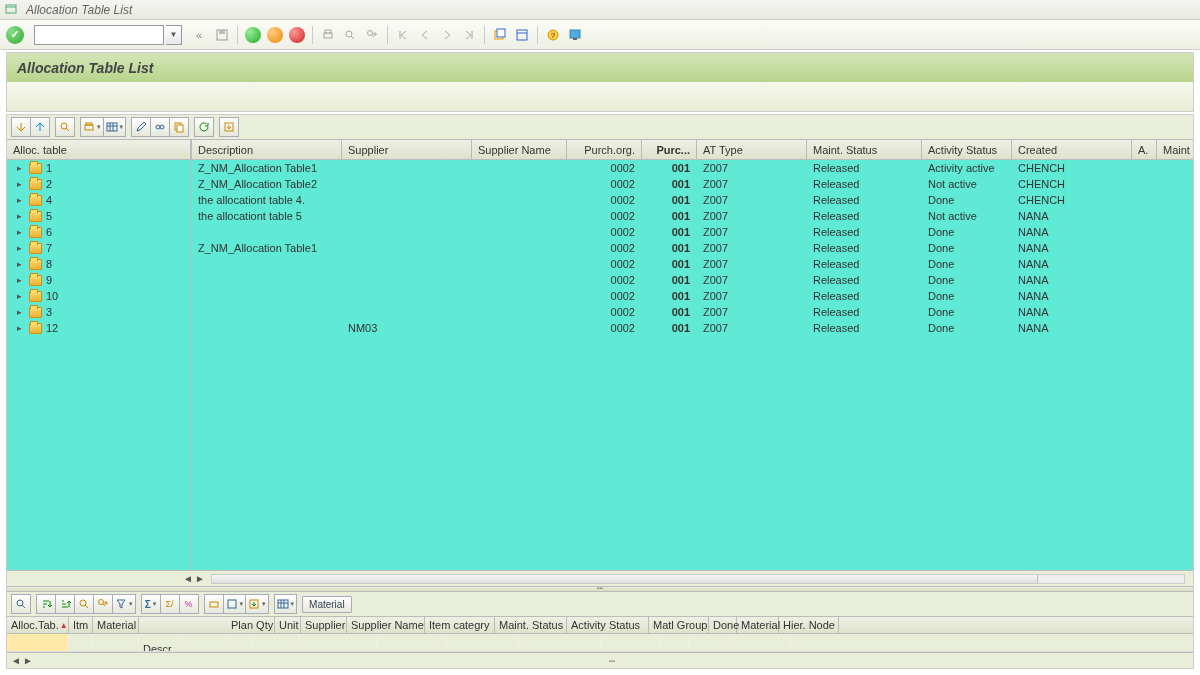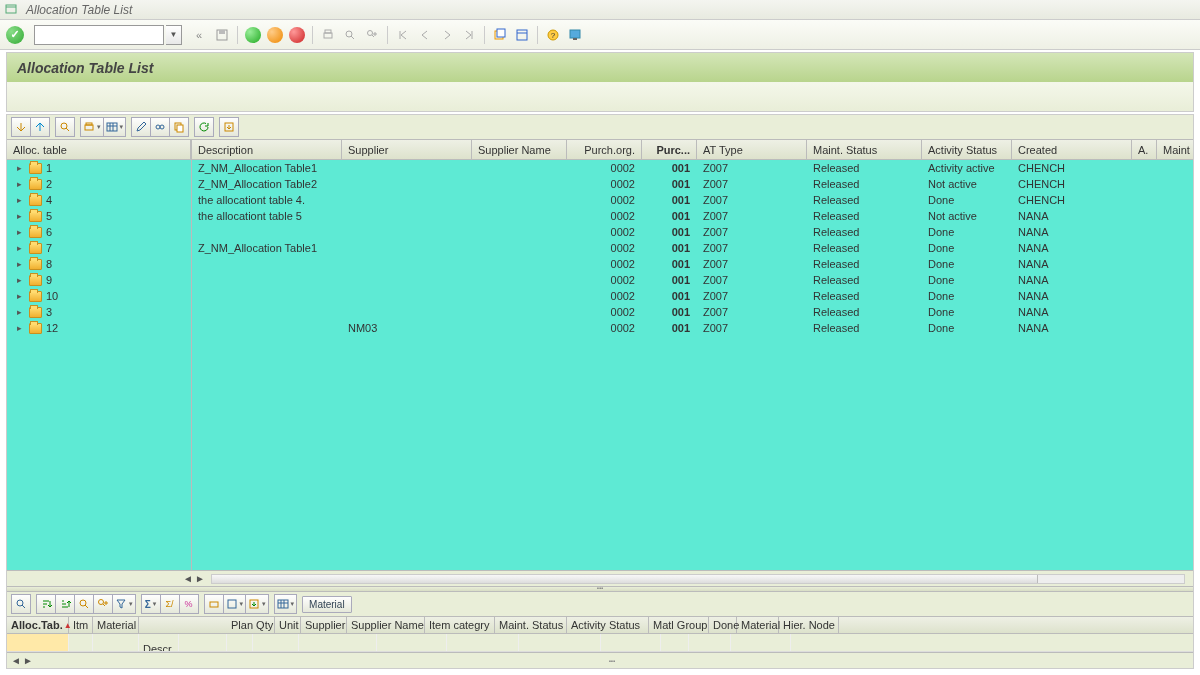"Alloc.Tab." div.det-th { font-weight: bold -> none }
